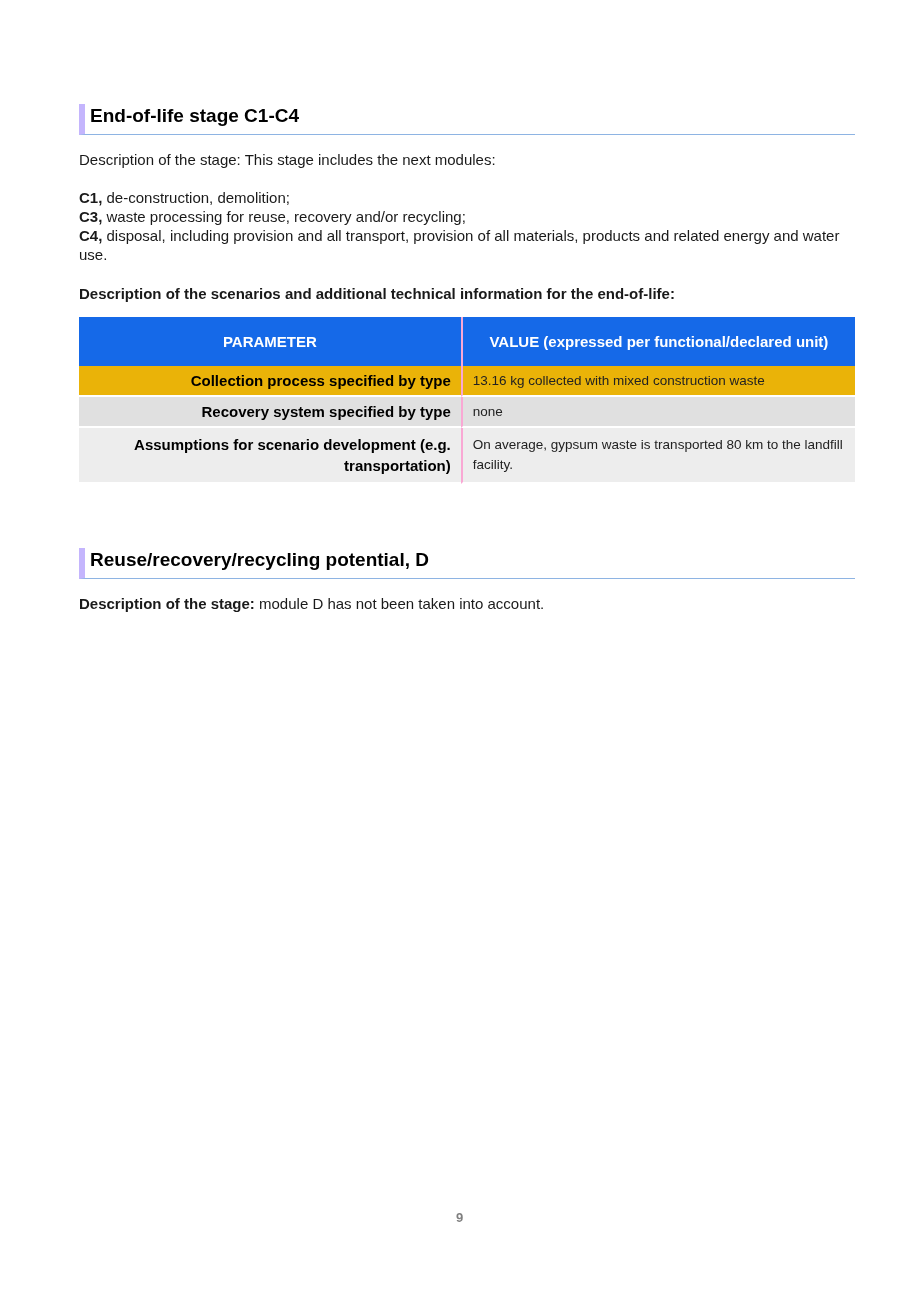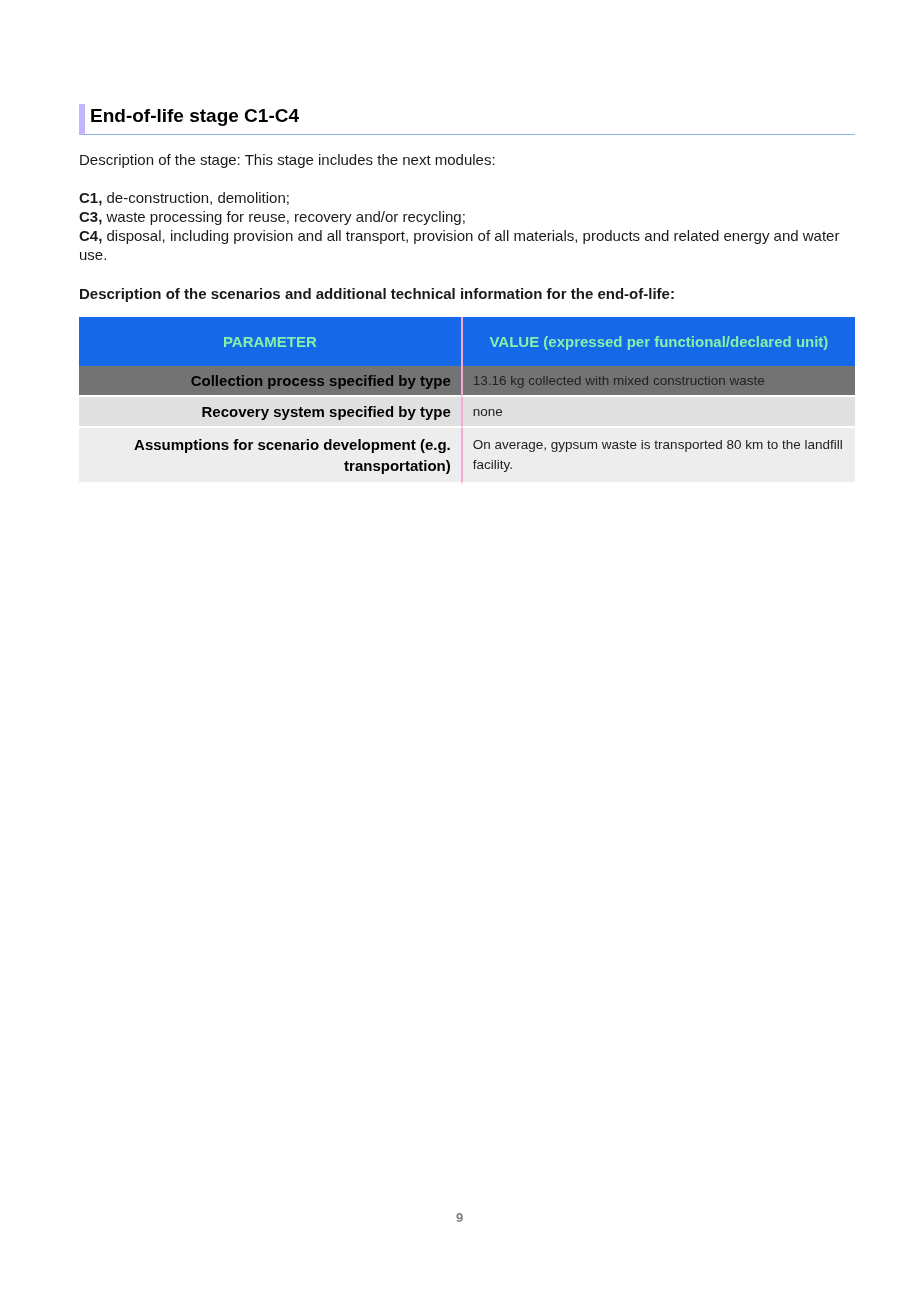"PARAMETER" .scenario-table th { color: #86efac -> #ffffff }
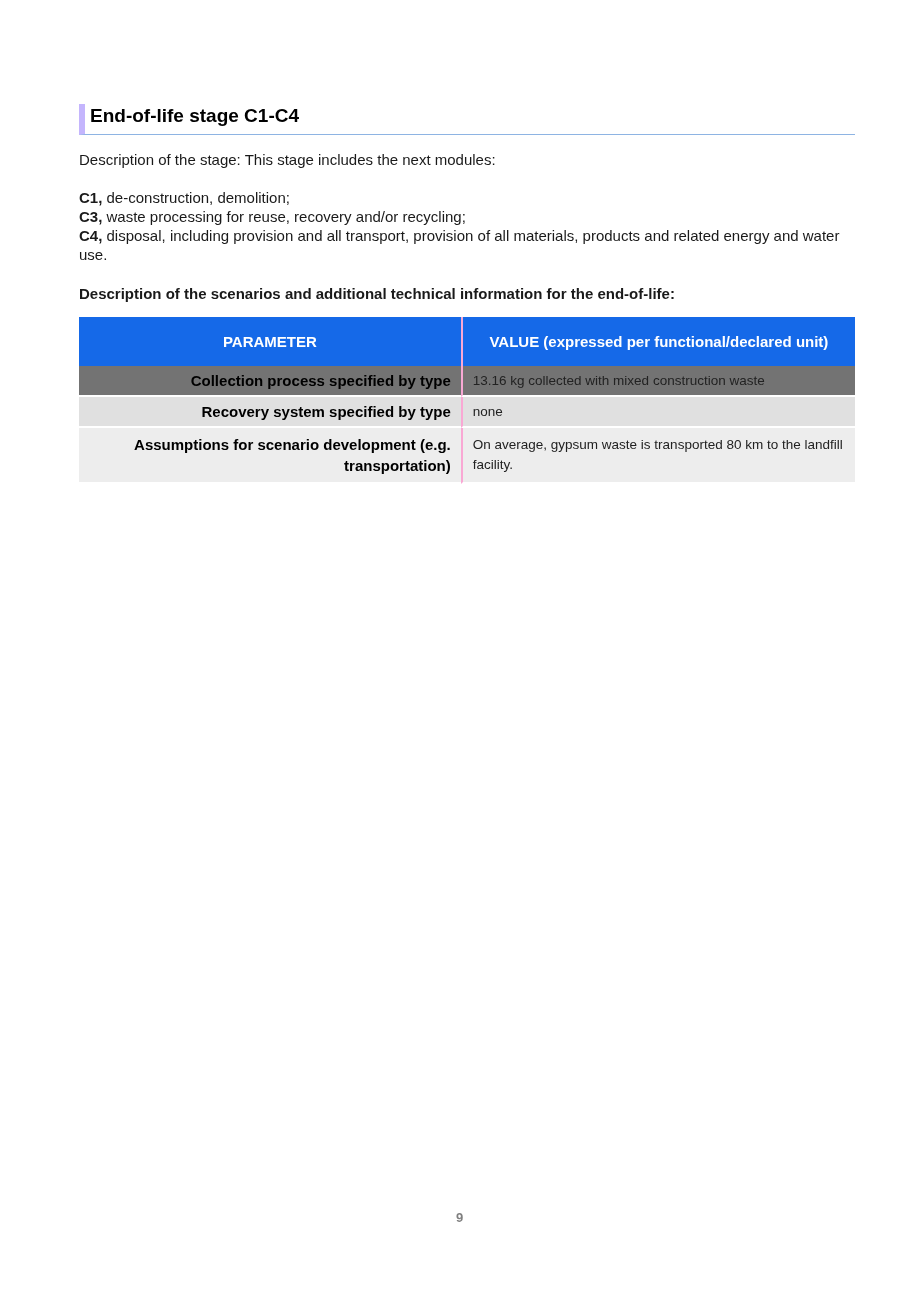"Collection process specified by type" .scenario-table tr.shade-a td { background: #737373 -> #eab308 }
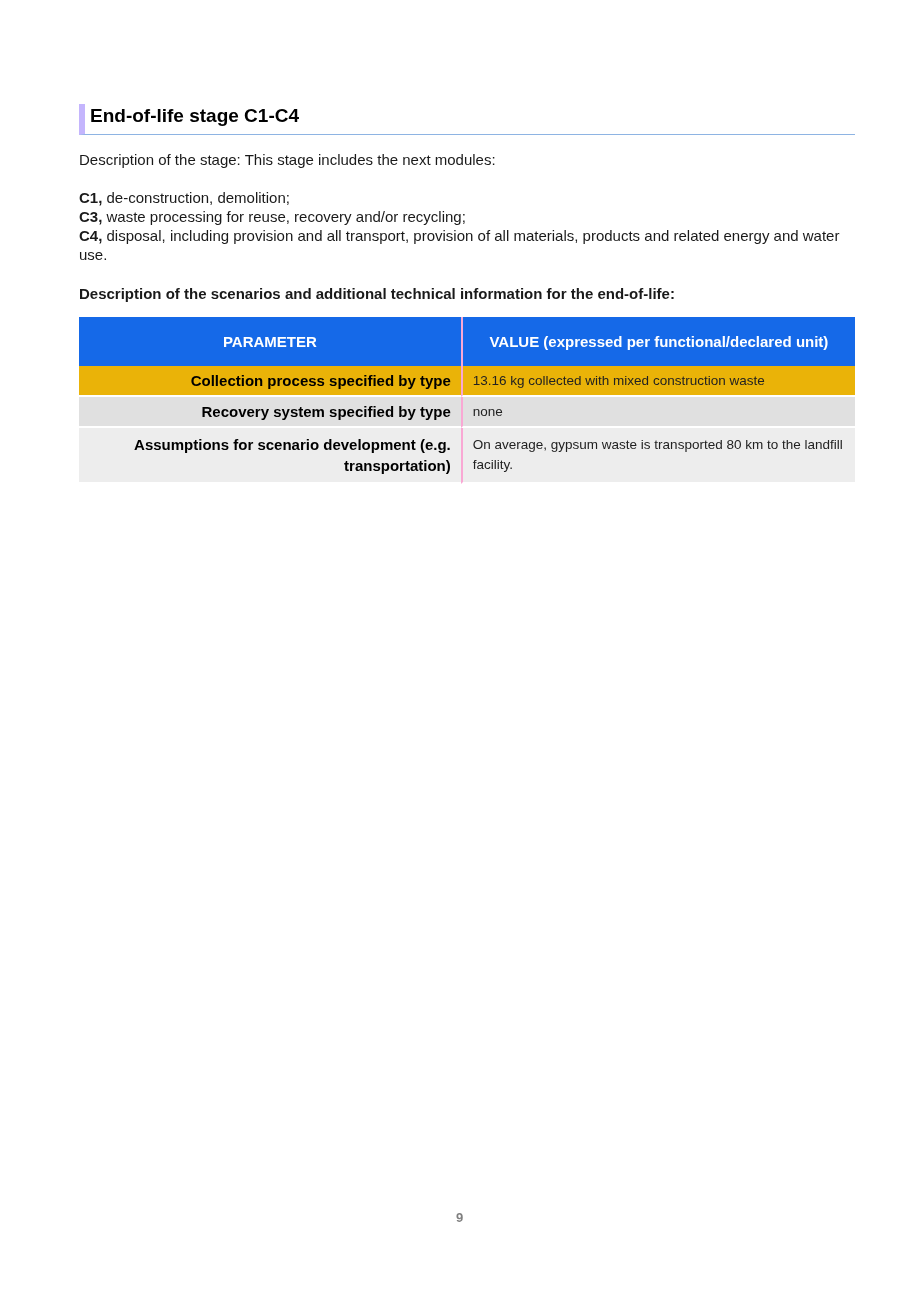"Reuse/recovery/recycling potential, D" div.section-2 { html: none -> <div> <div>Reuse/recovery/recycling potential, D</div> <div> <span>Description of the stage:</span><span> module D has not been taken into account.</span> </div> </div> }
